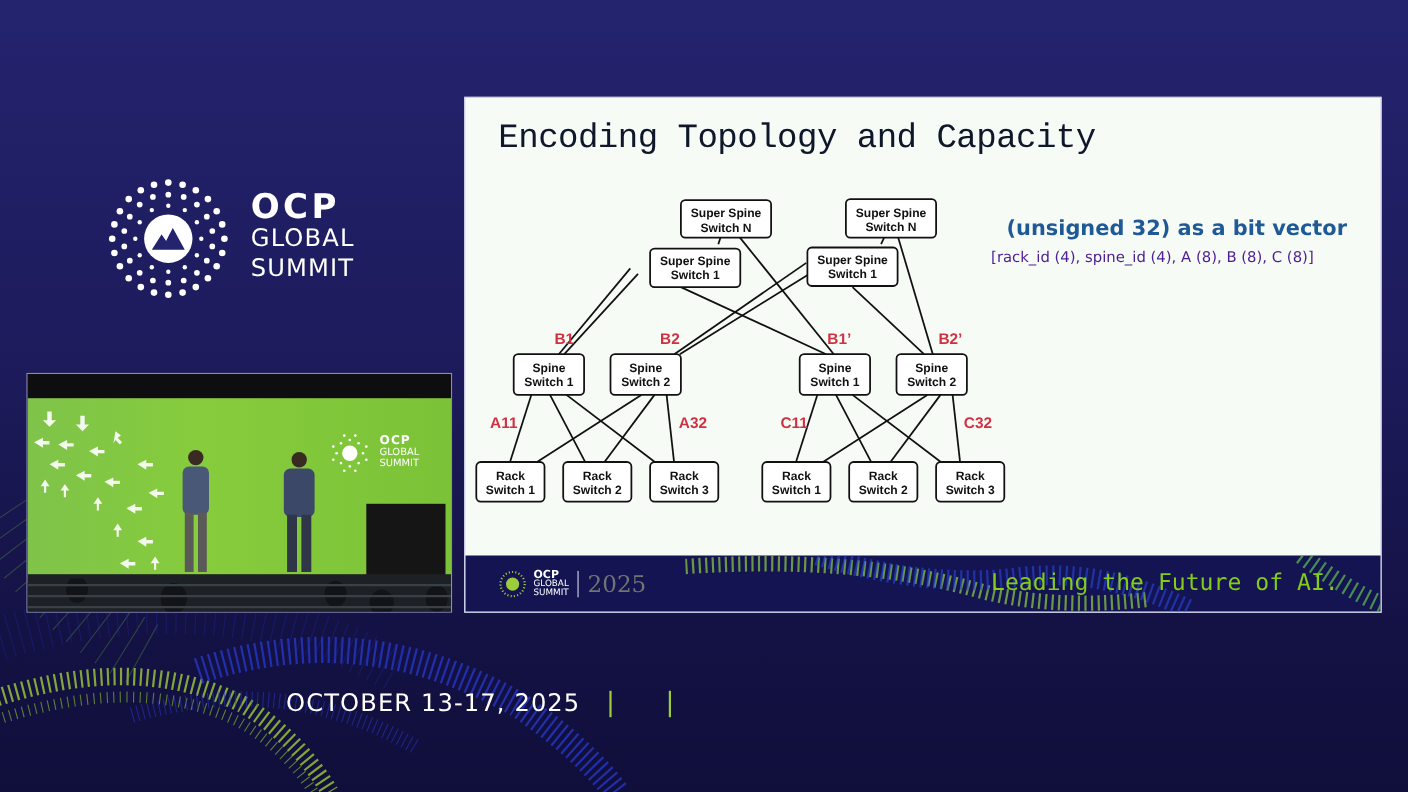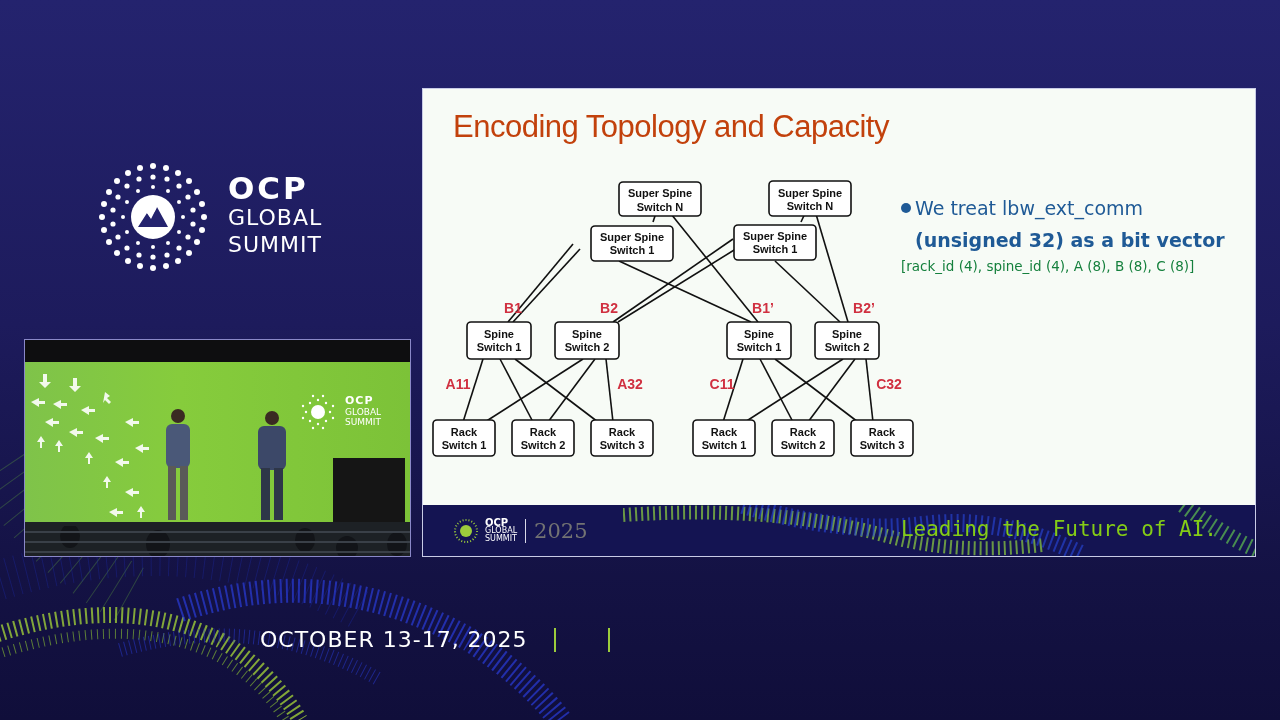"Encoding Topology and Capacity" .slide-title { color: #c2410c -> #0f172a; font-family: Liberation Sans, sans-serif -> Liberation Mono, monospace }
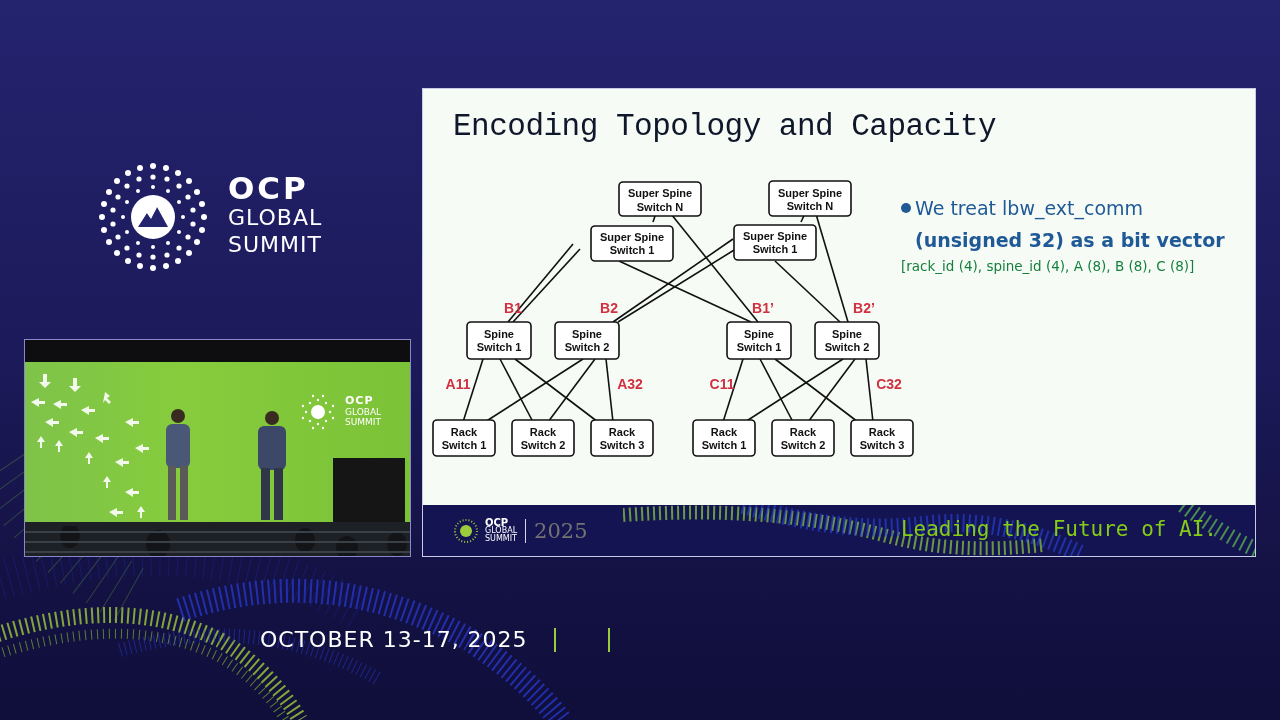"We treat lbw_ext_comm" div.bullet { html: <div><span></span><span>We treat lbw_ext_comm</span></div> -> none }
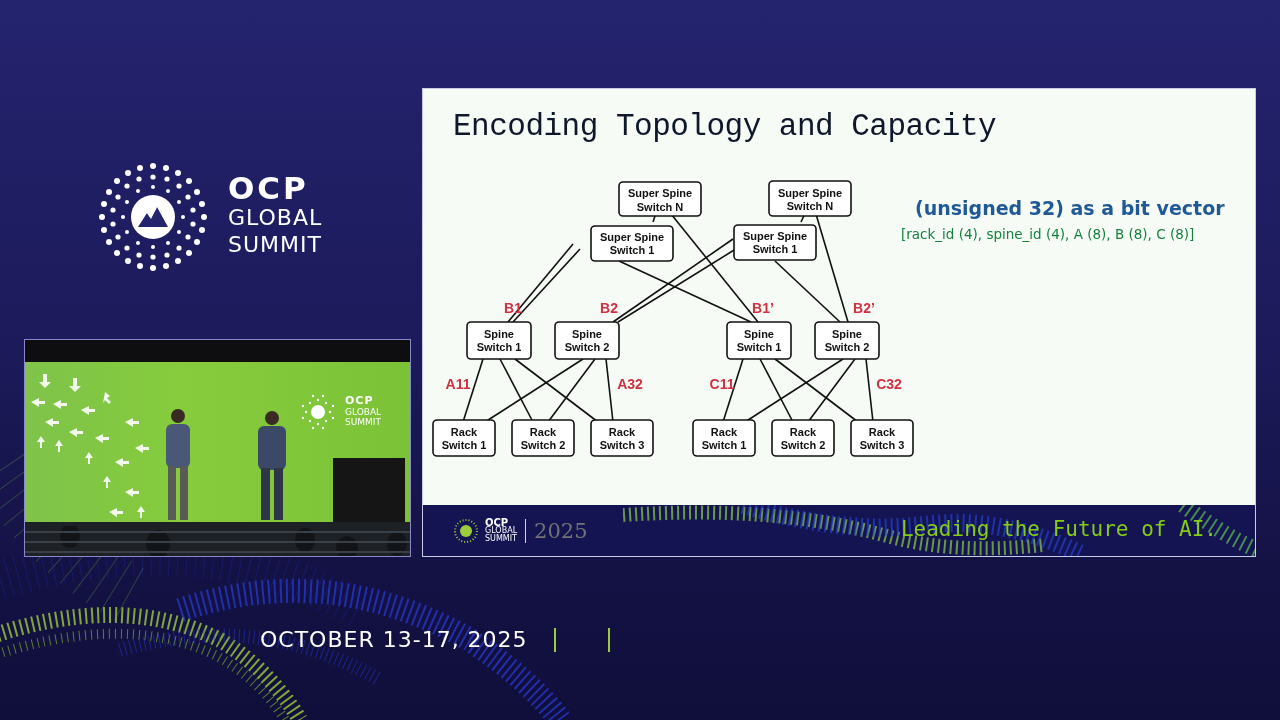"[rack_id (4), spine_id (4), A" .scheme { color: #15803d -> #4c1d95 }
